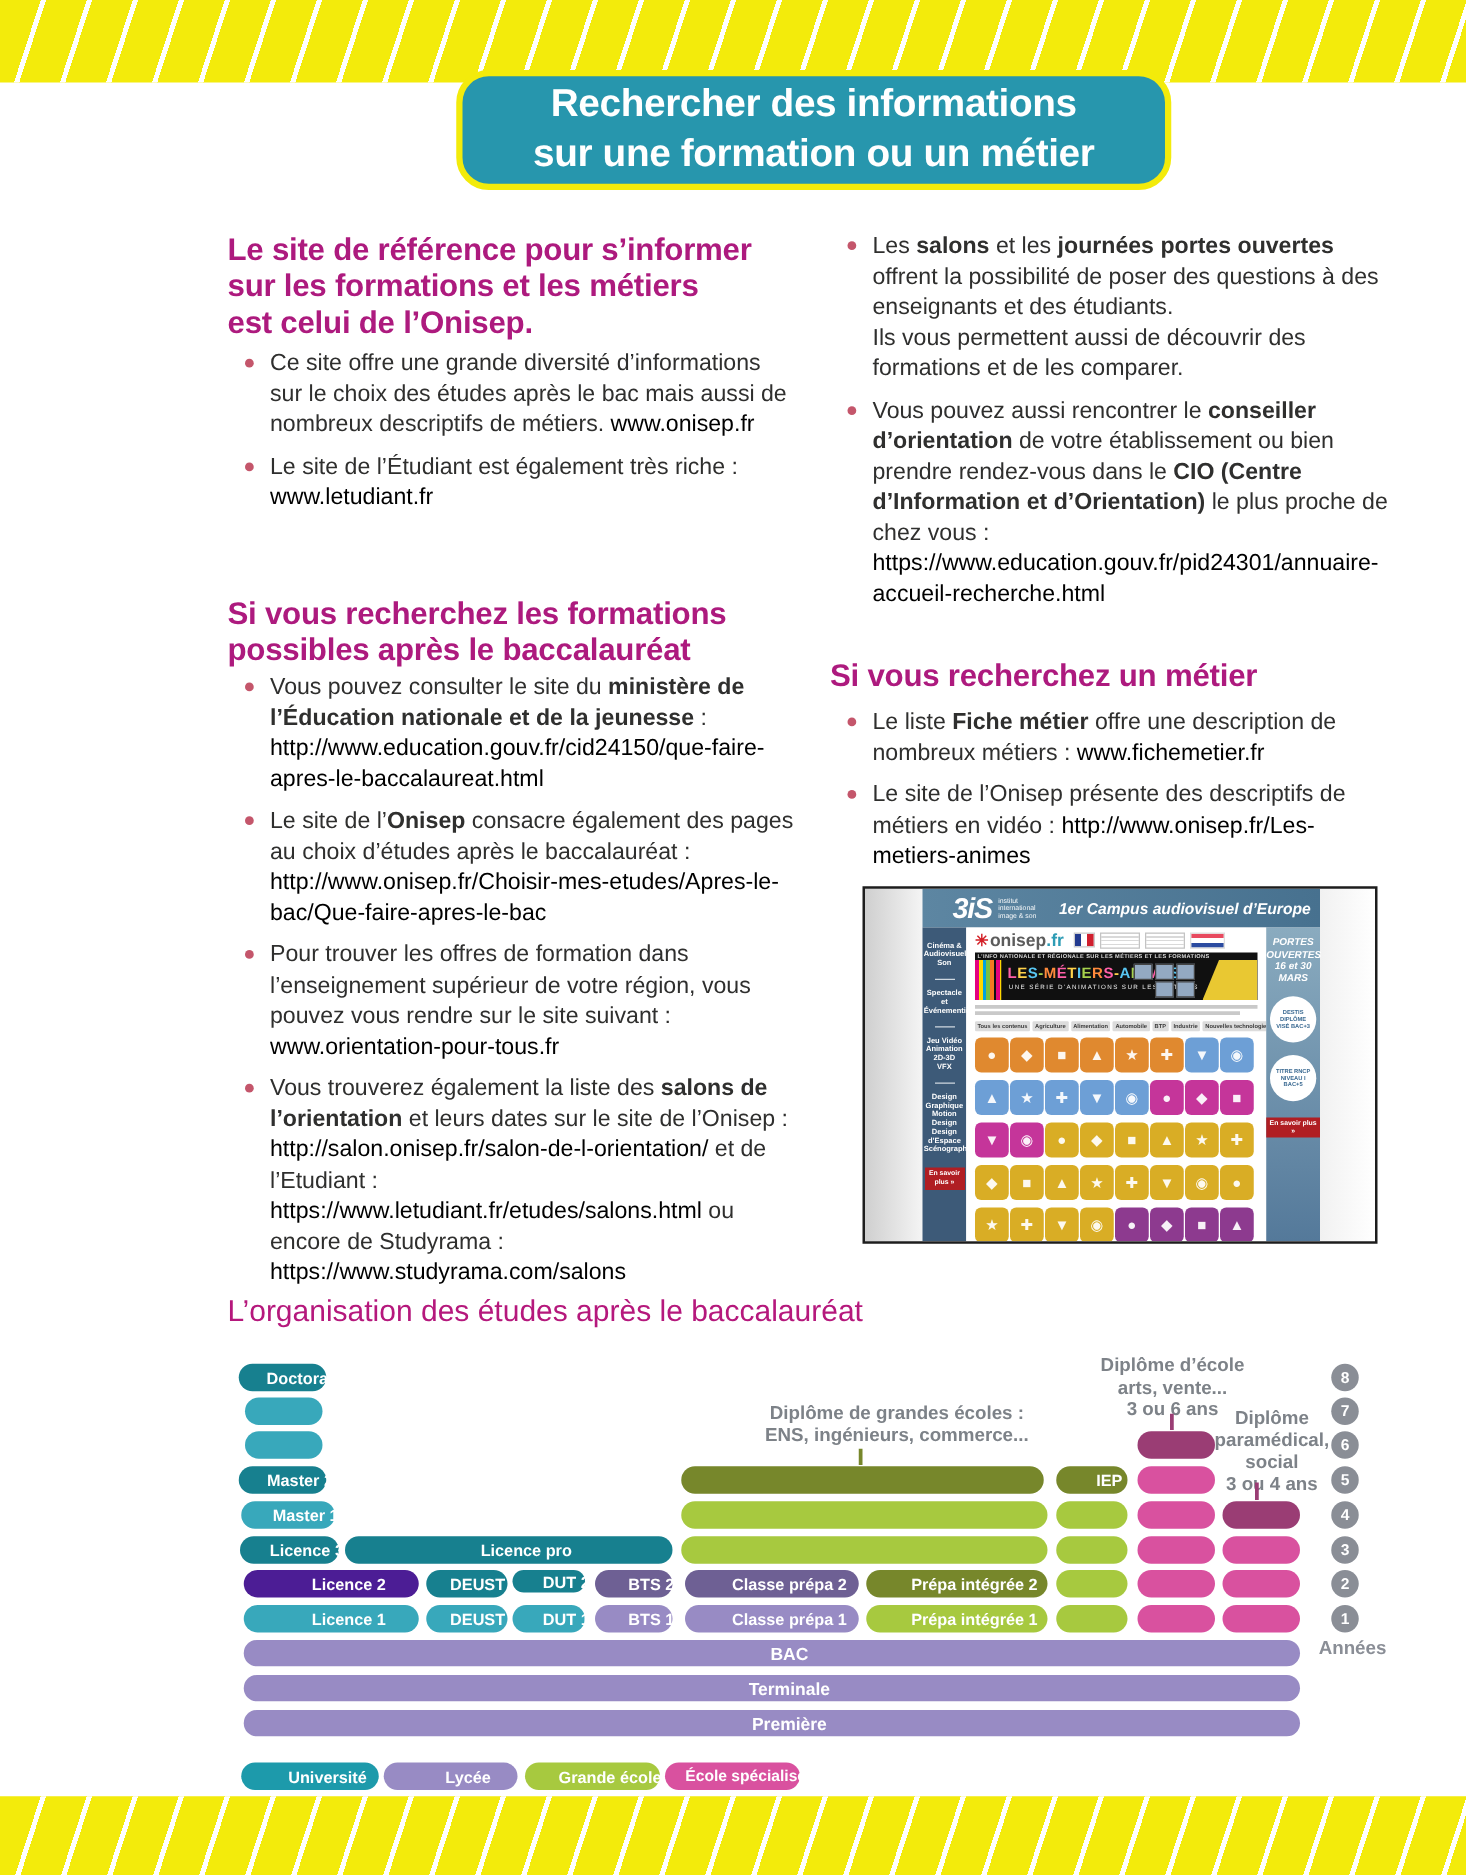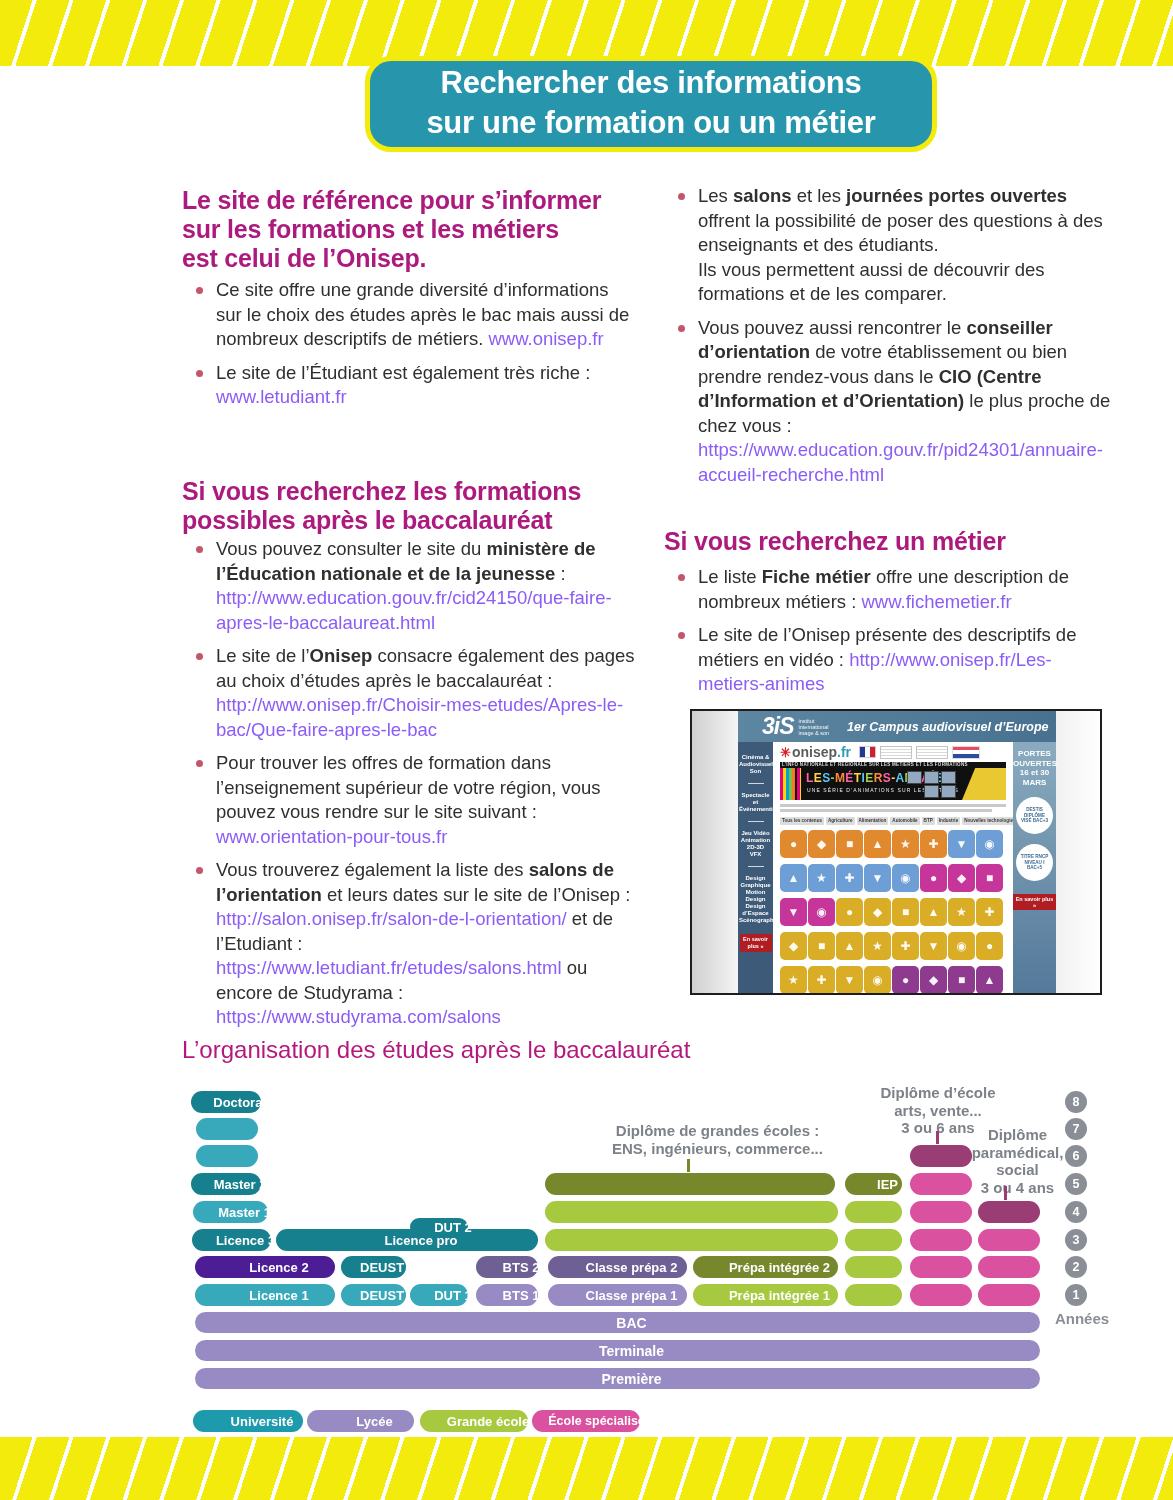"www.onisep.fr" .seg-l { color: #8b5cf6 -> #000000 }
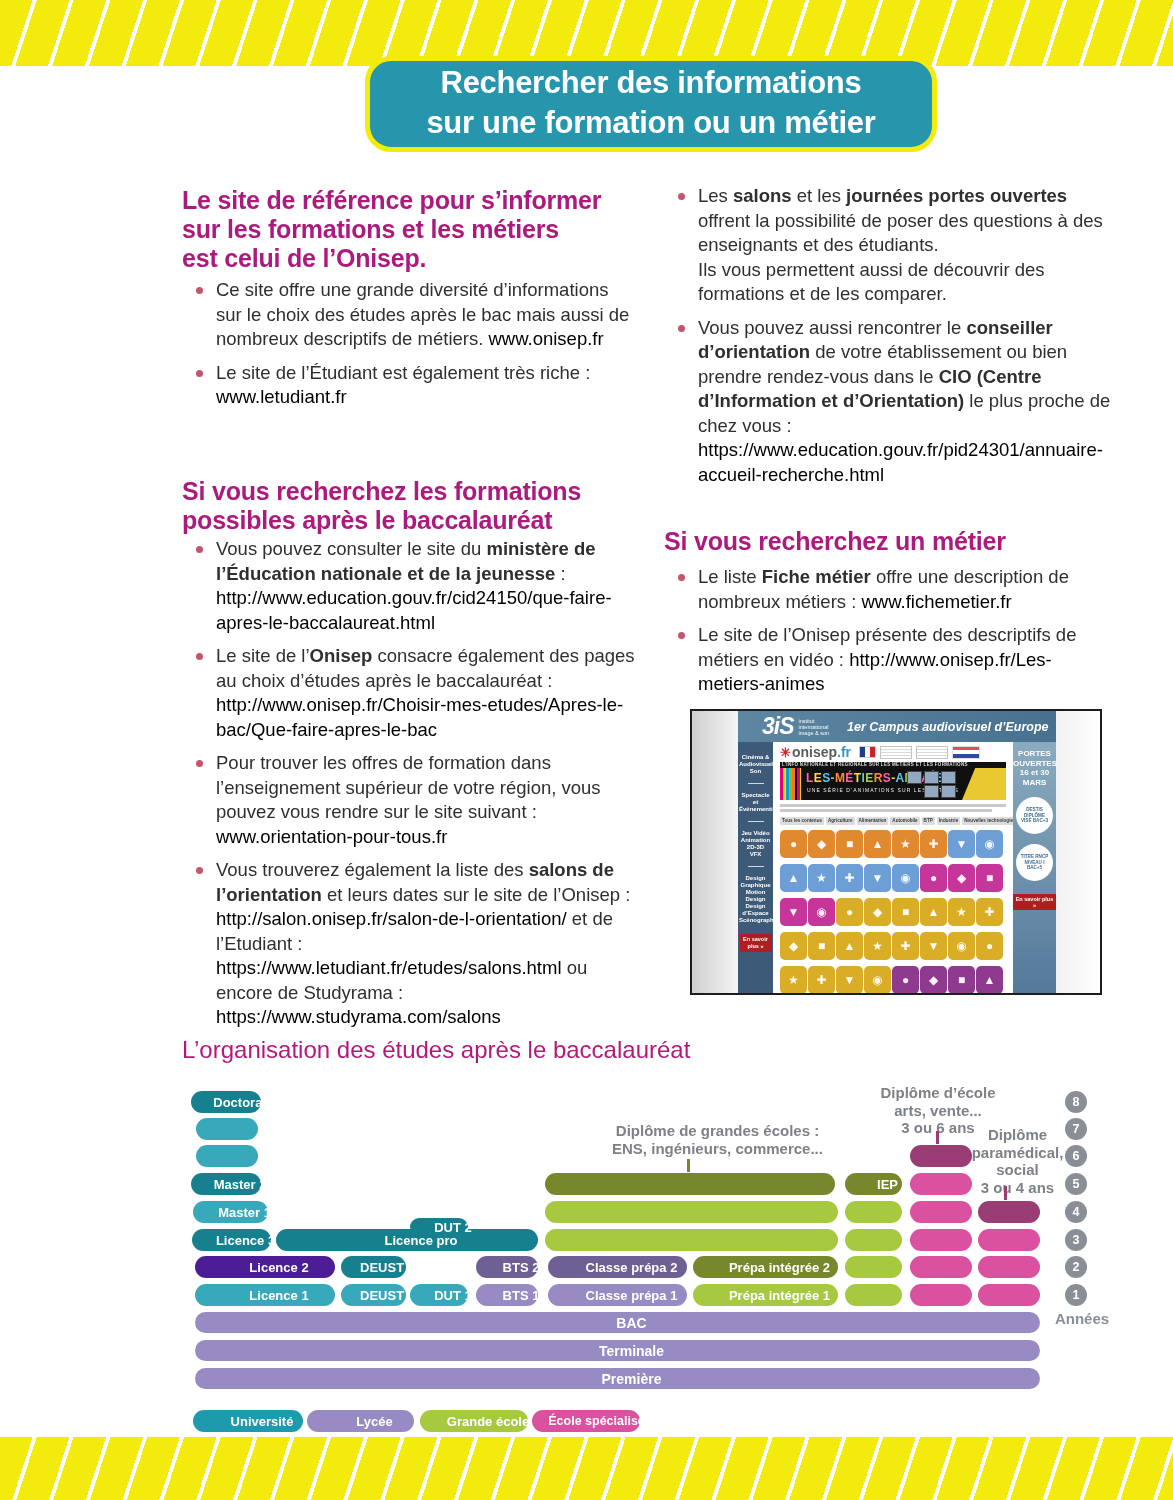"PORTES" .fr-portes { font-style: none -> italic }
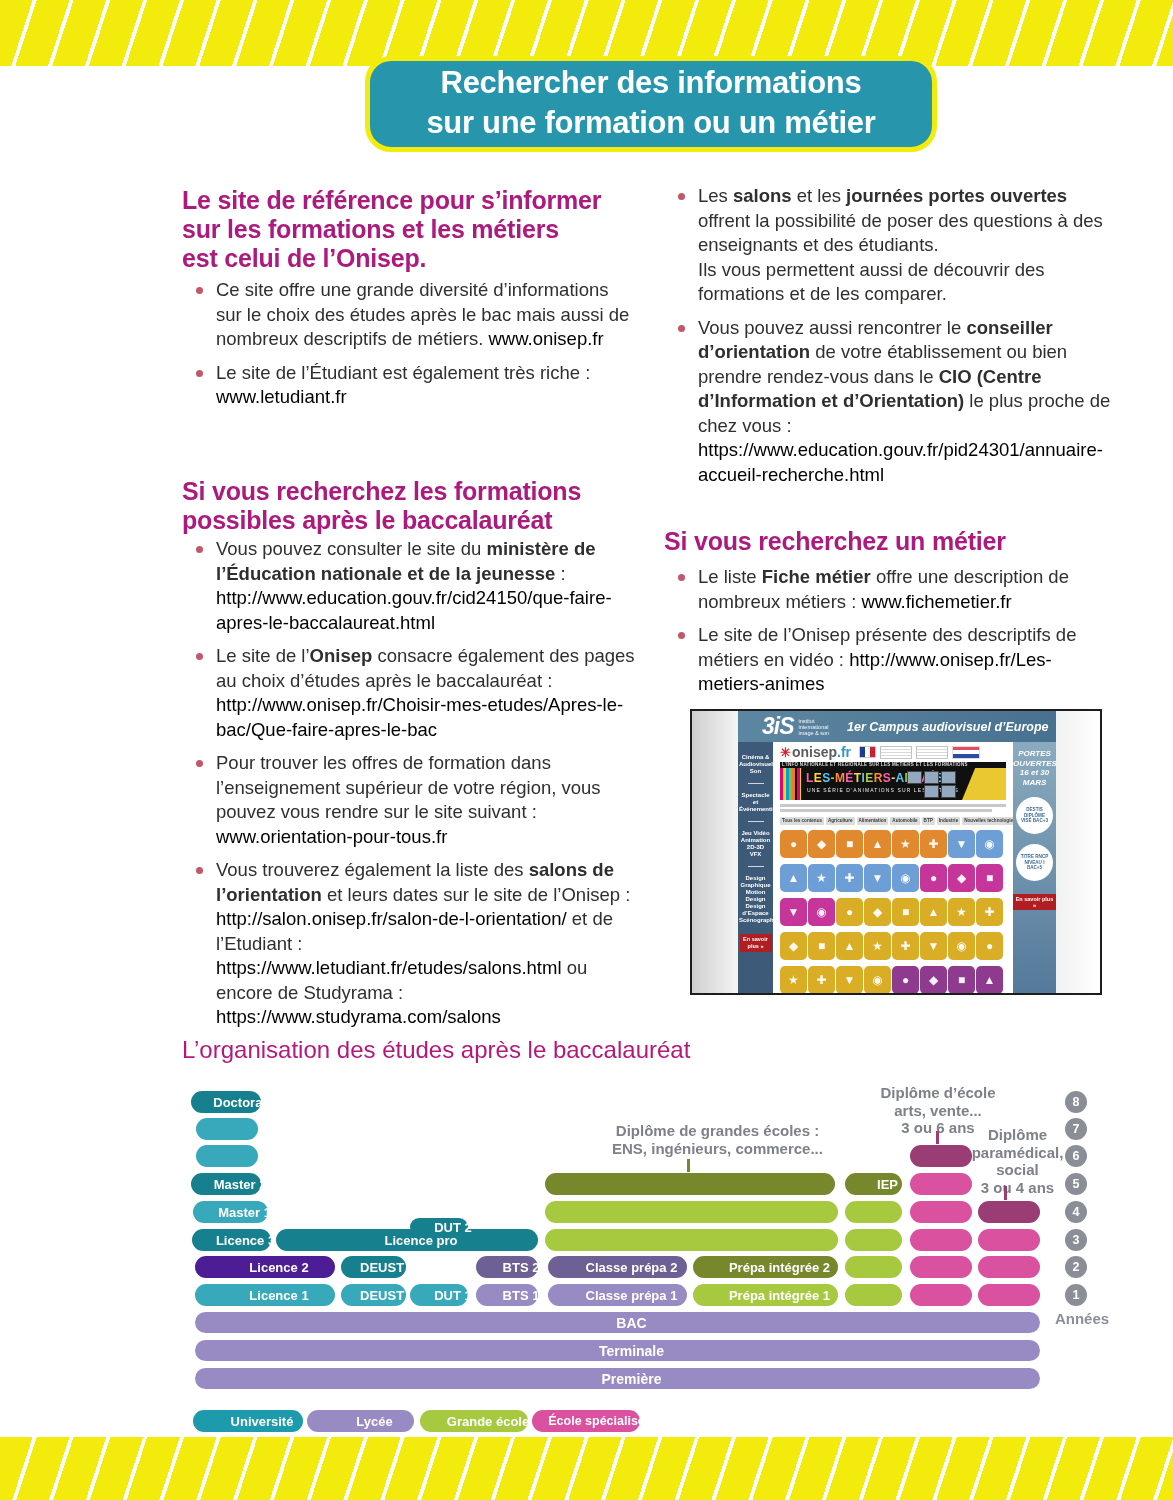"DUT 2" div.pill { top: 1218px -> 1256px }
